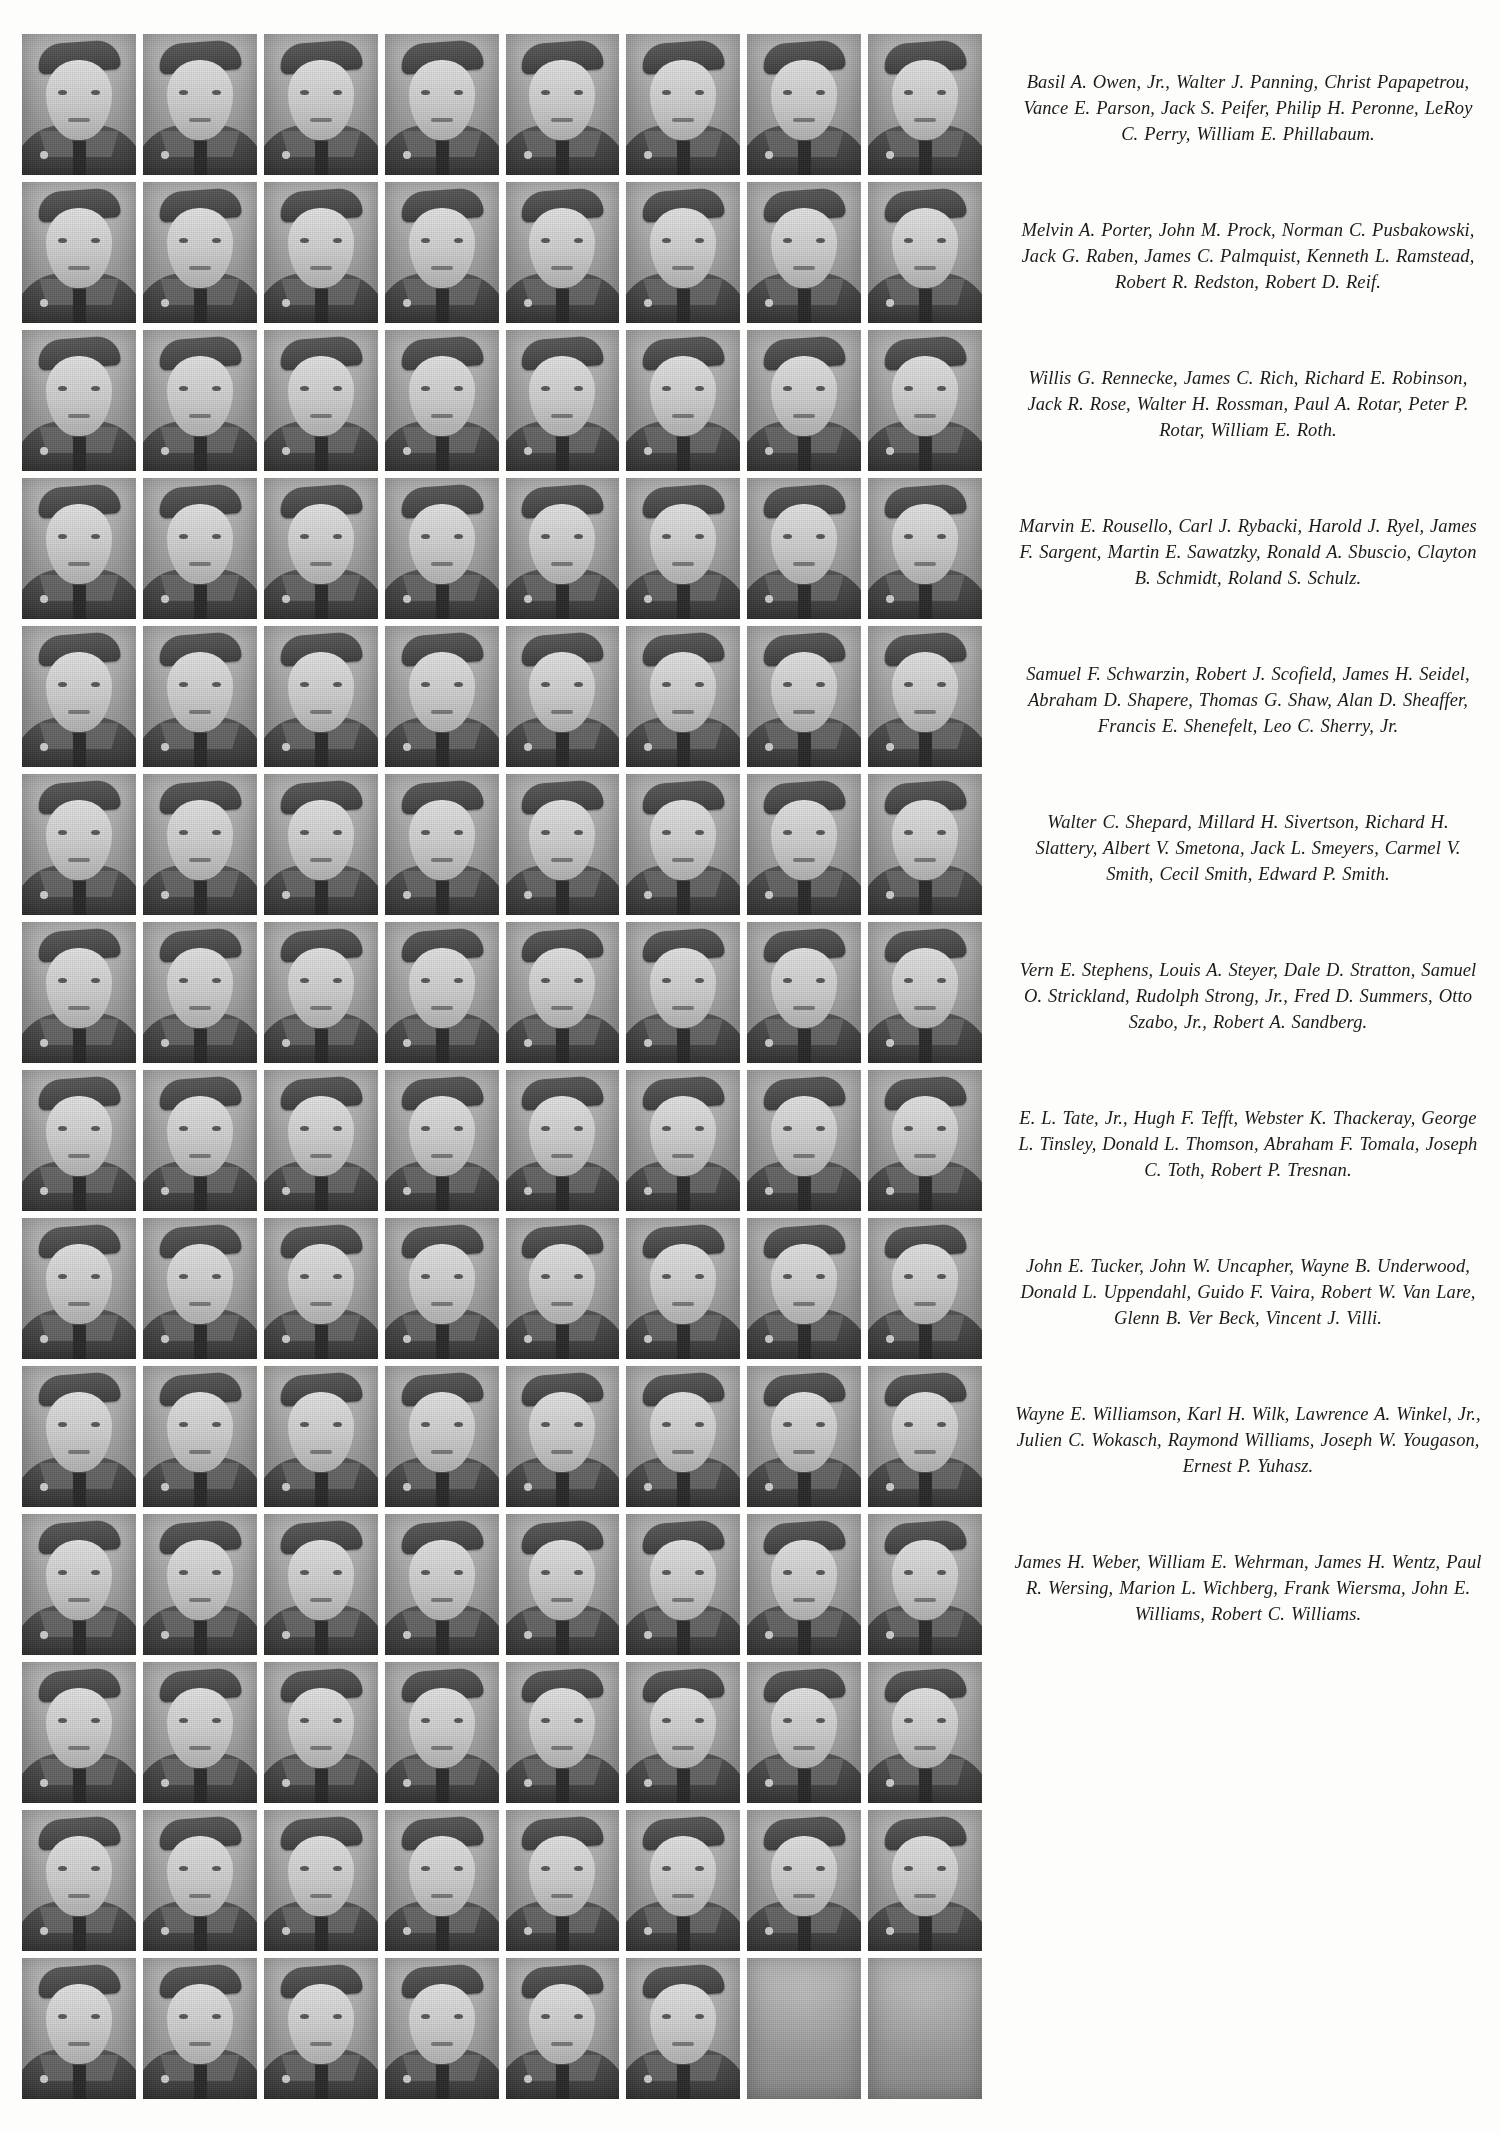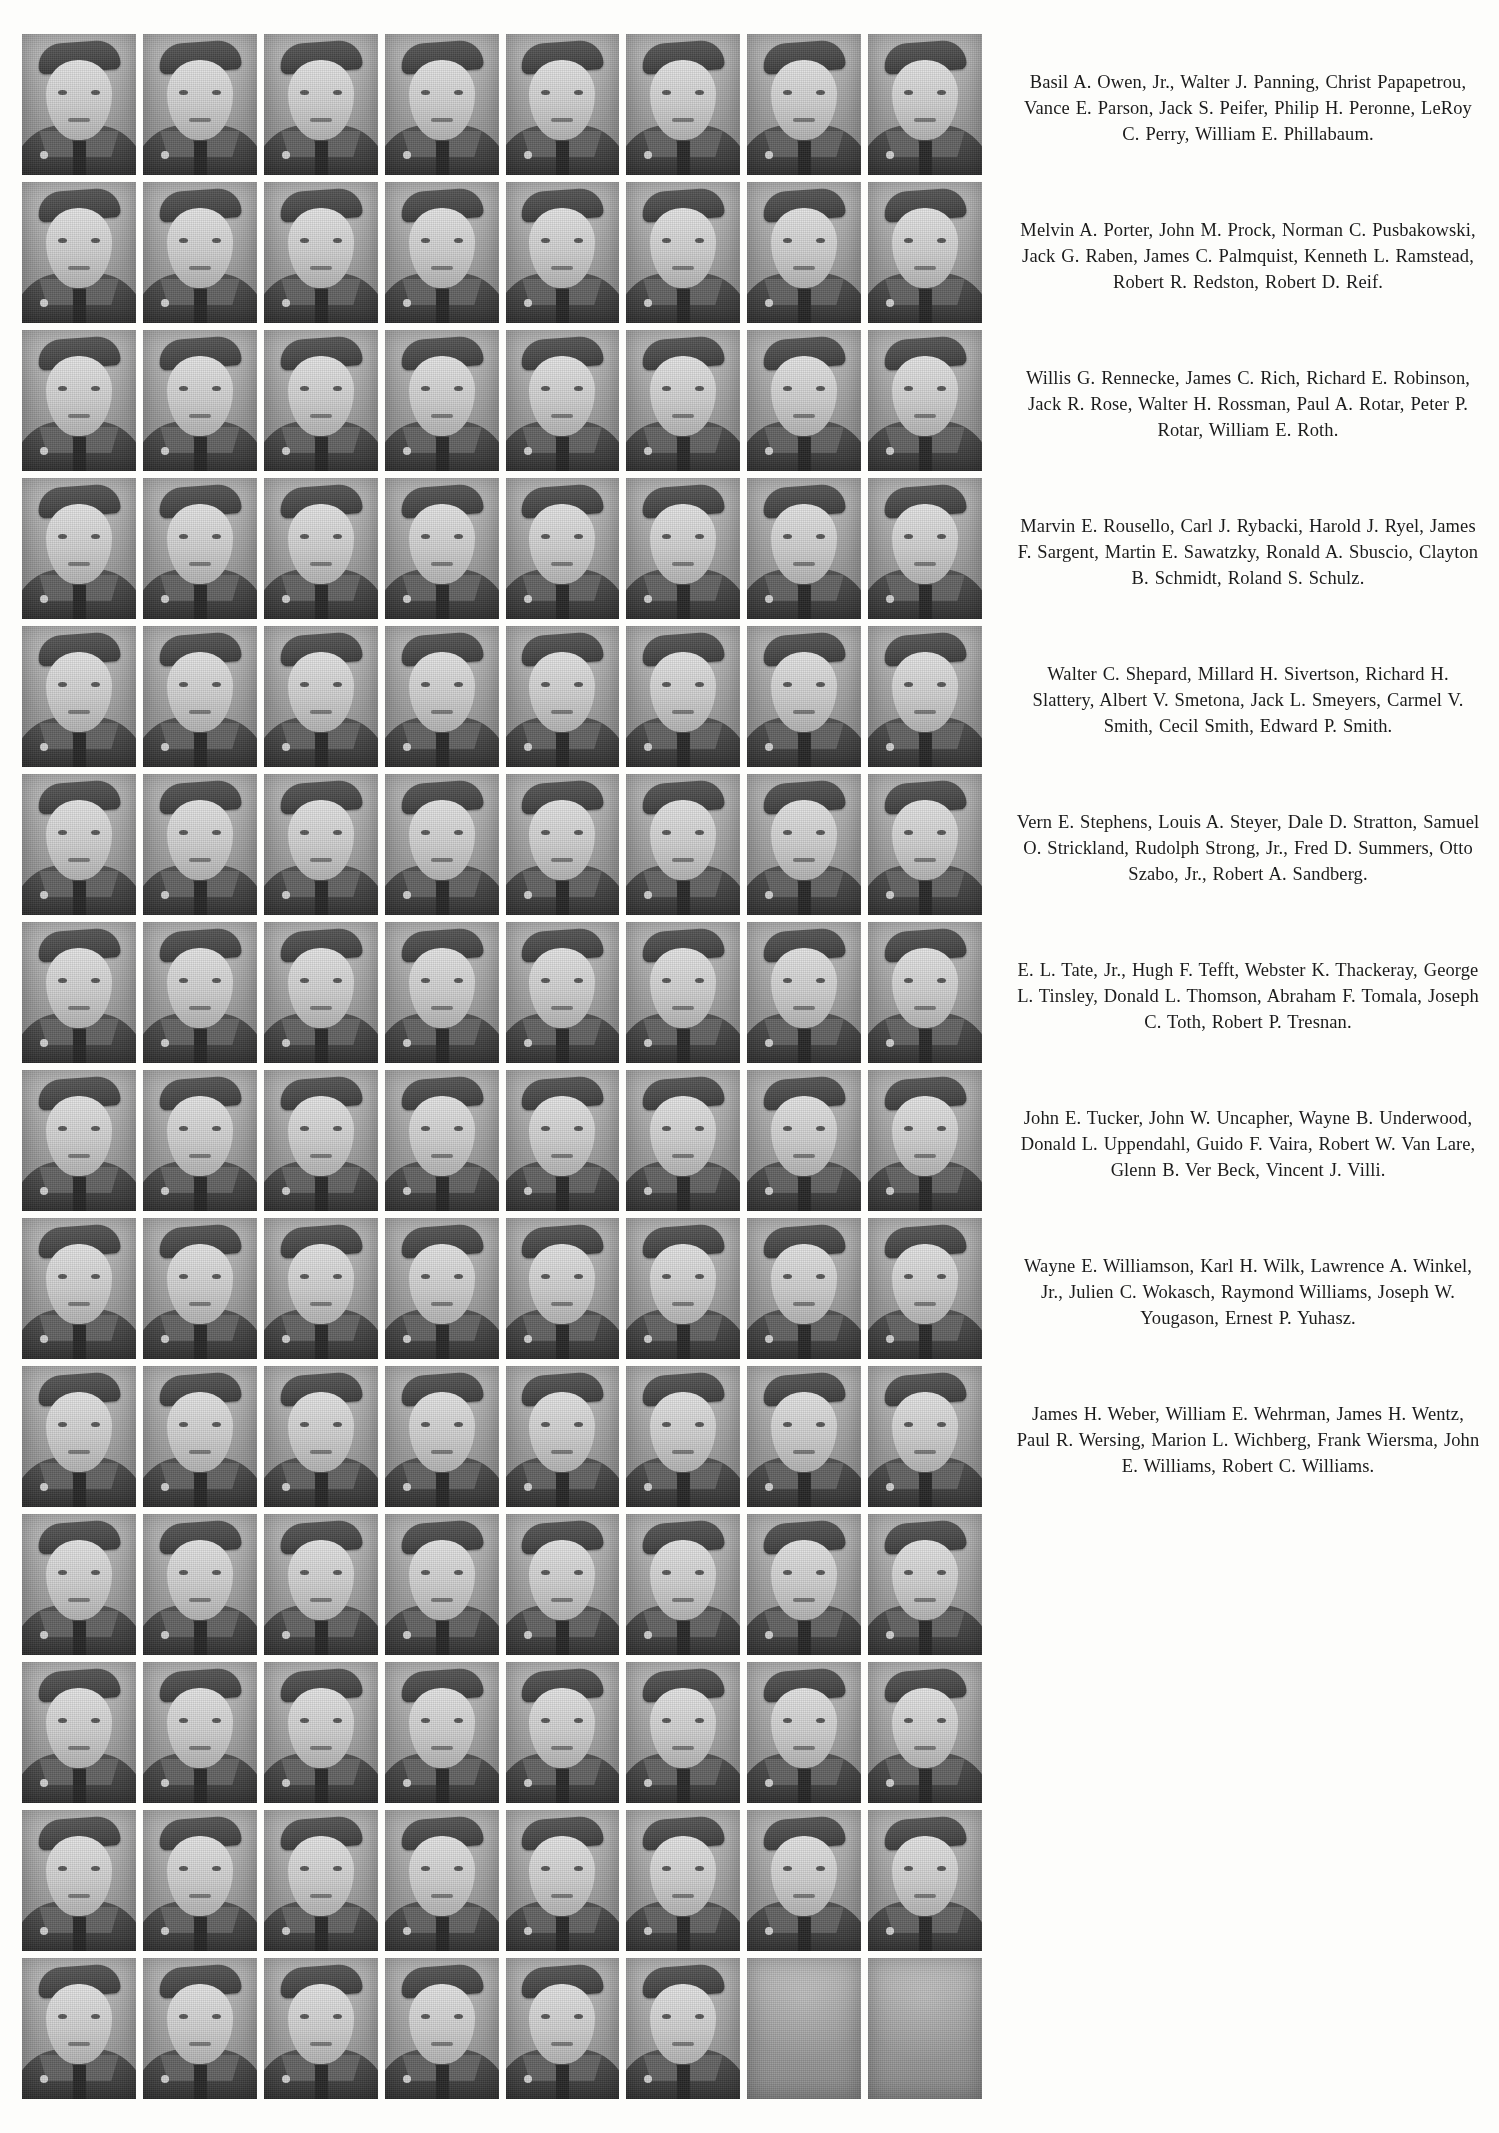"Basil A. Owen, Jr., Walter" .page { font-style: none -> italic }
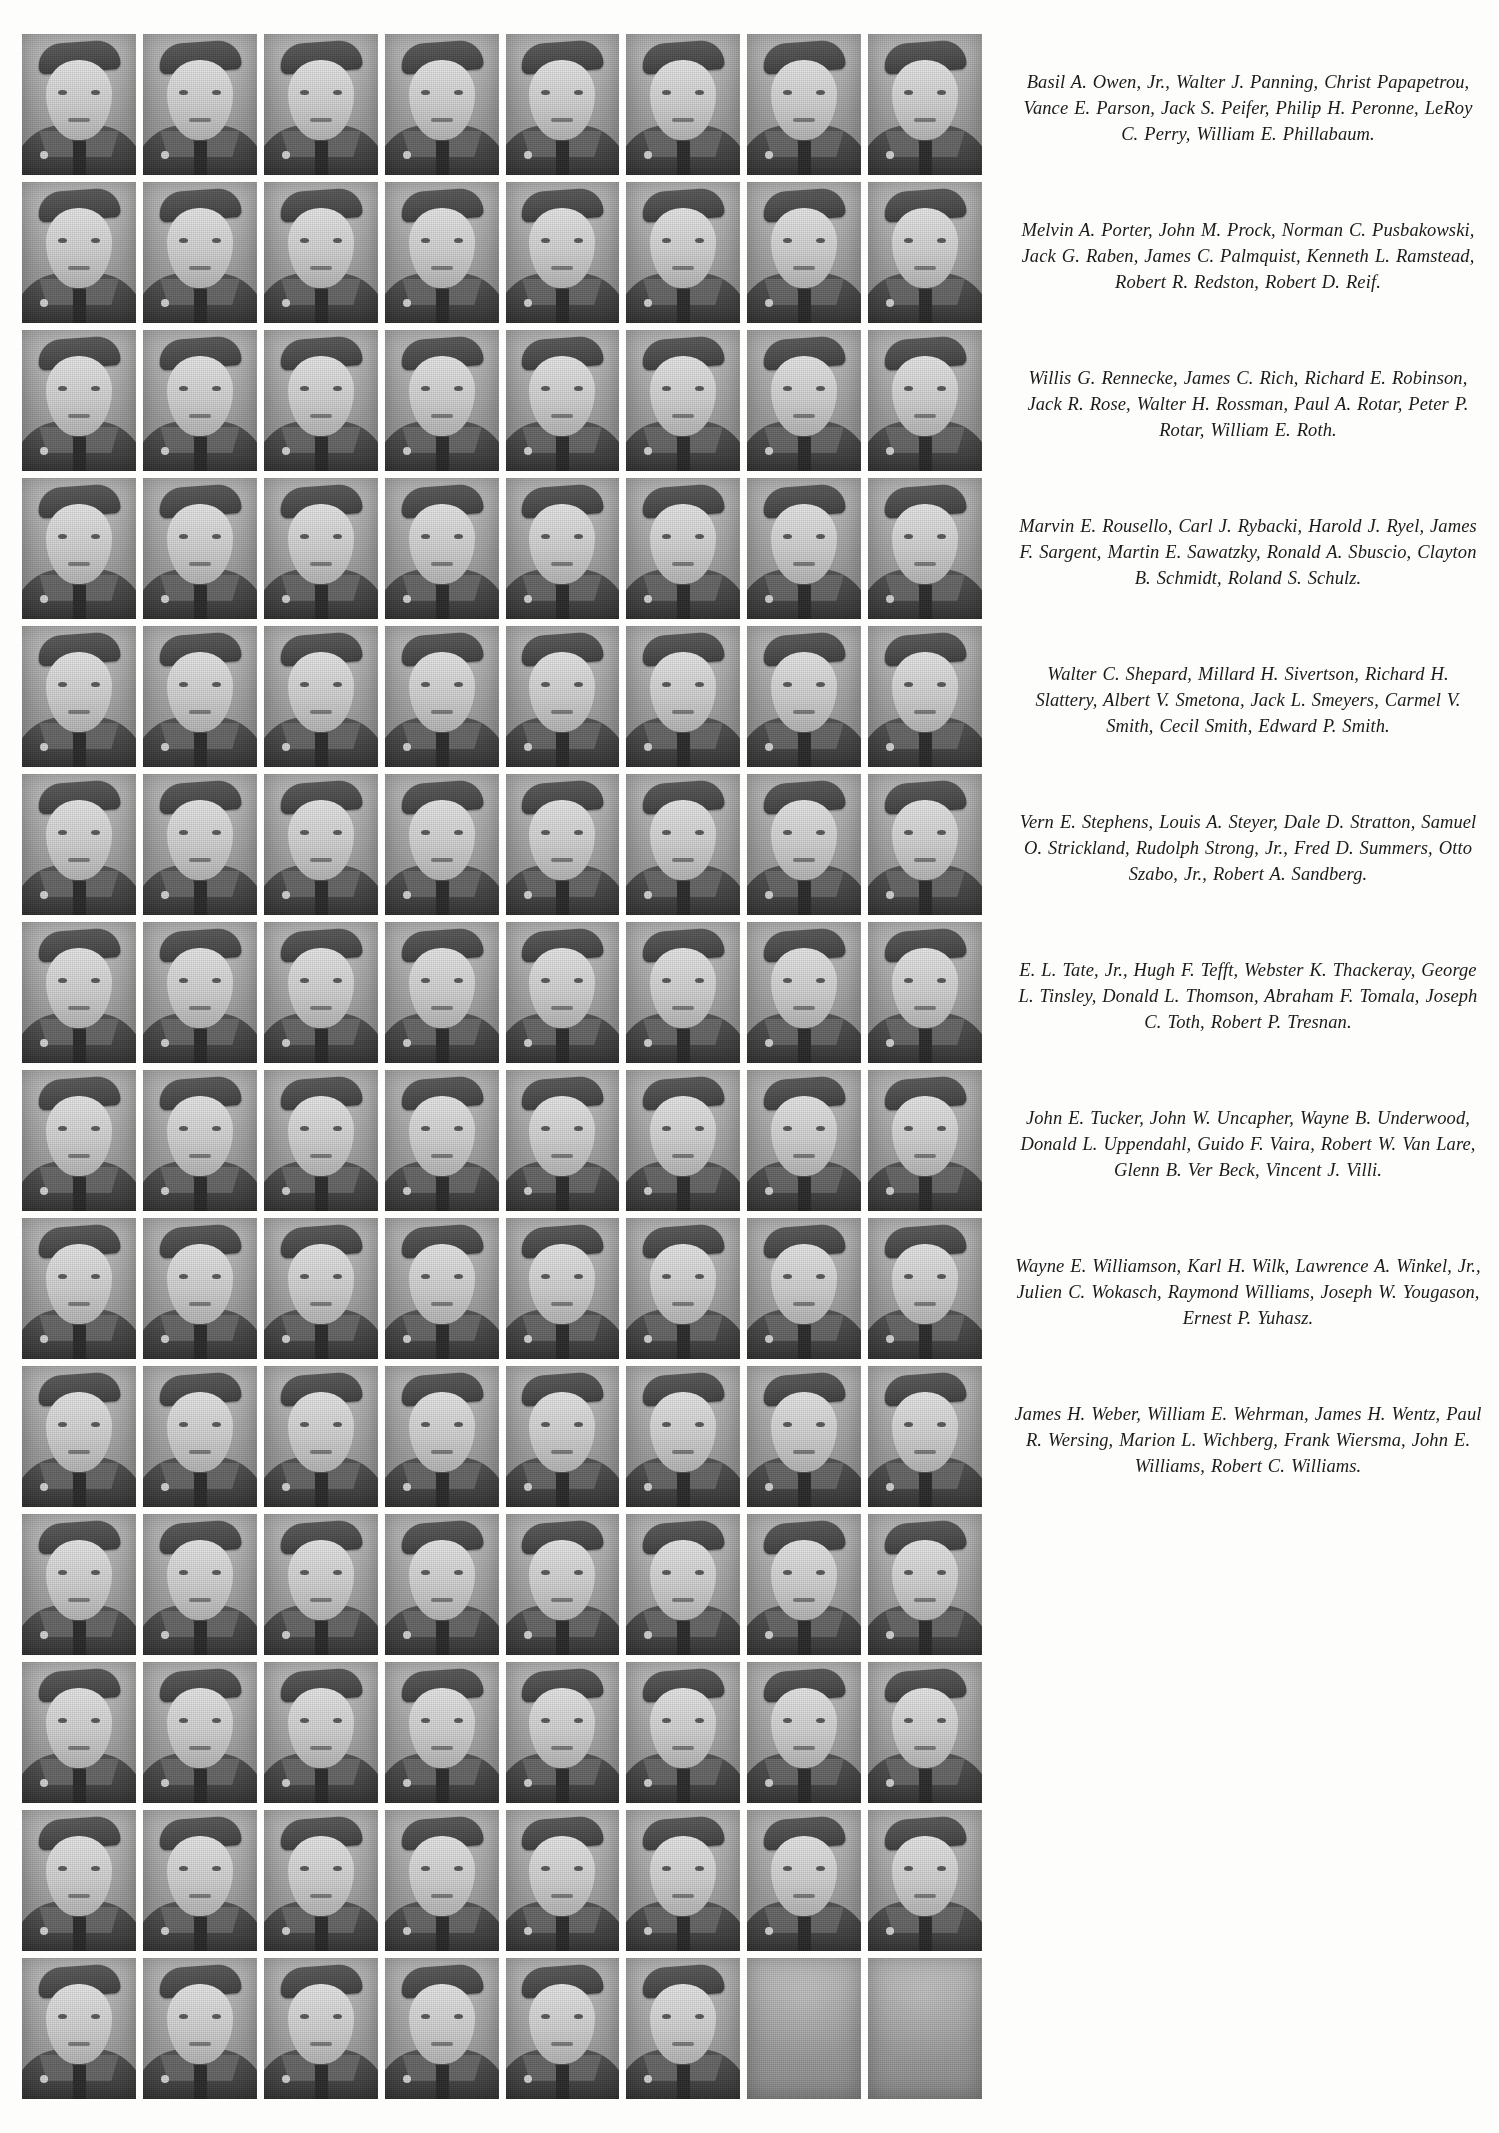"Samuel F. Schwarzin, Robert J." div.caption { html: none -> <div> <p>Samuel F. Schwarzin, Robert J. Scofield, James H. Seidel, Abraham D. Shapere, Thomas G. Shaw, Alan D. Sheaffer, Francis E. Shenefelt, Leo C. Sherry, Jr.</p> </div> }
